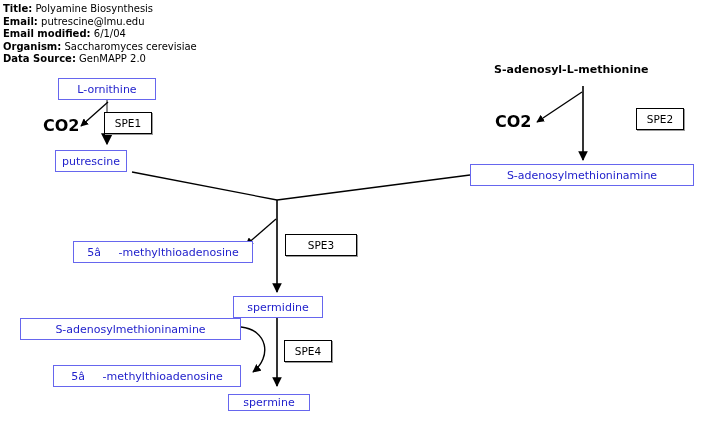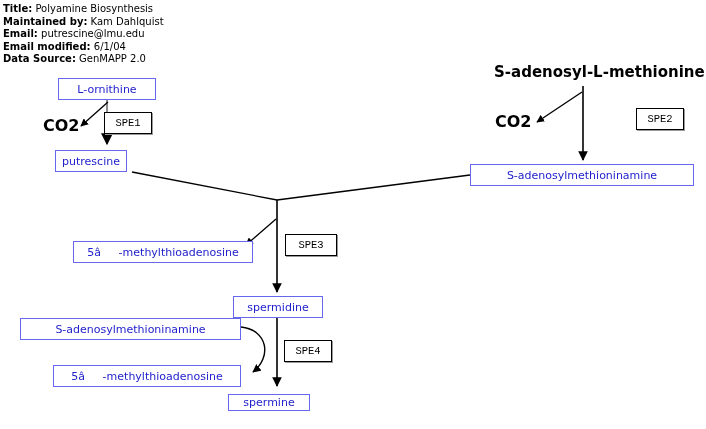"Maintained by: Kam Dahlquist" div.meta-row { html: <div> <span>Maintained by:</span> <span>Kam Dahlquist</span> </div> -> none }
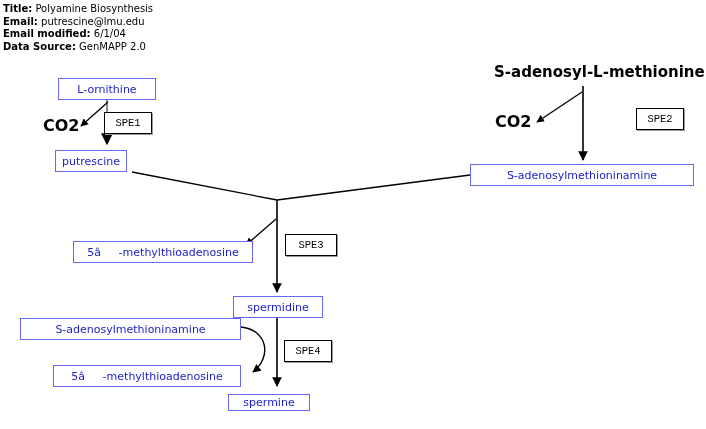"Organism: Saccharomyces cerevisiae" div.meta-row { html: none -> <div> <span>Organism:</span> <span>Saccharomyces cerevisiae</span> </div> }
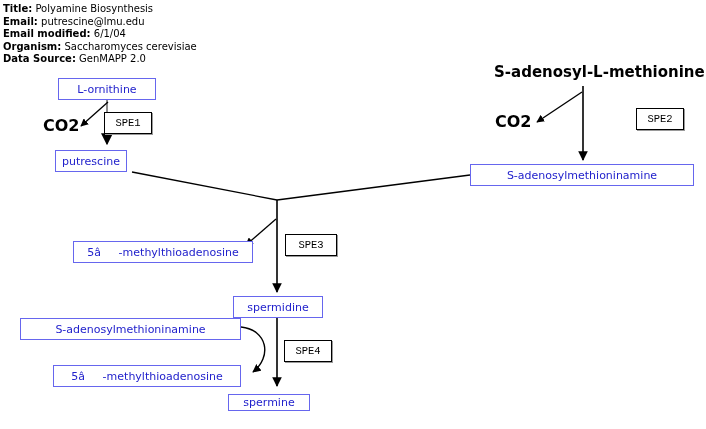"S-adenosyl-L-methionine" .sam-title { font-size: 15px -> 11px }
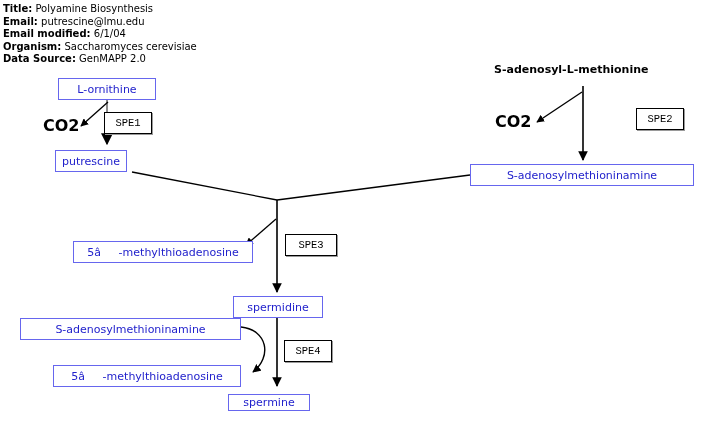"SPE1" .node-gene { font-family: Liberation Mono, monospace -> none }
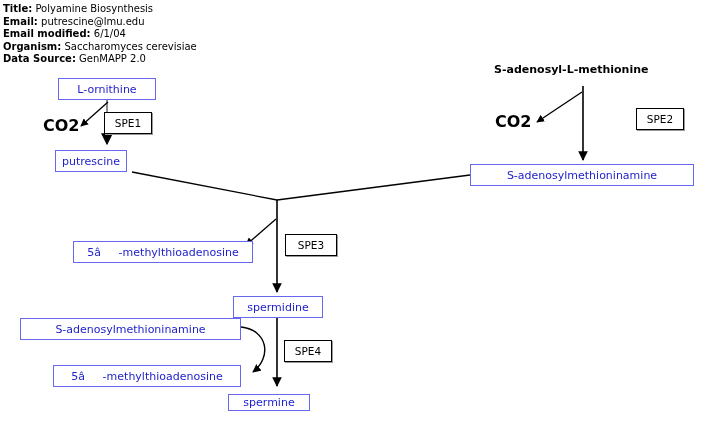"SPE3" div.node { width: 52px -> 72px }
